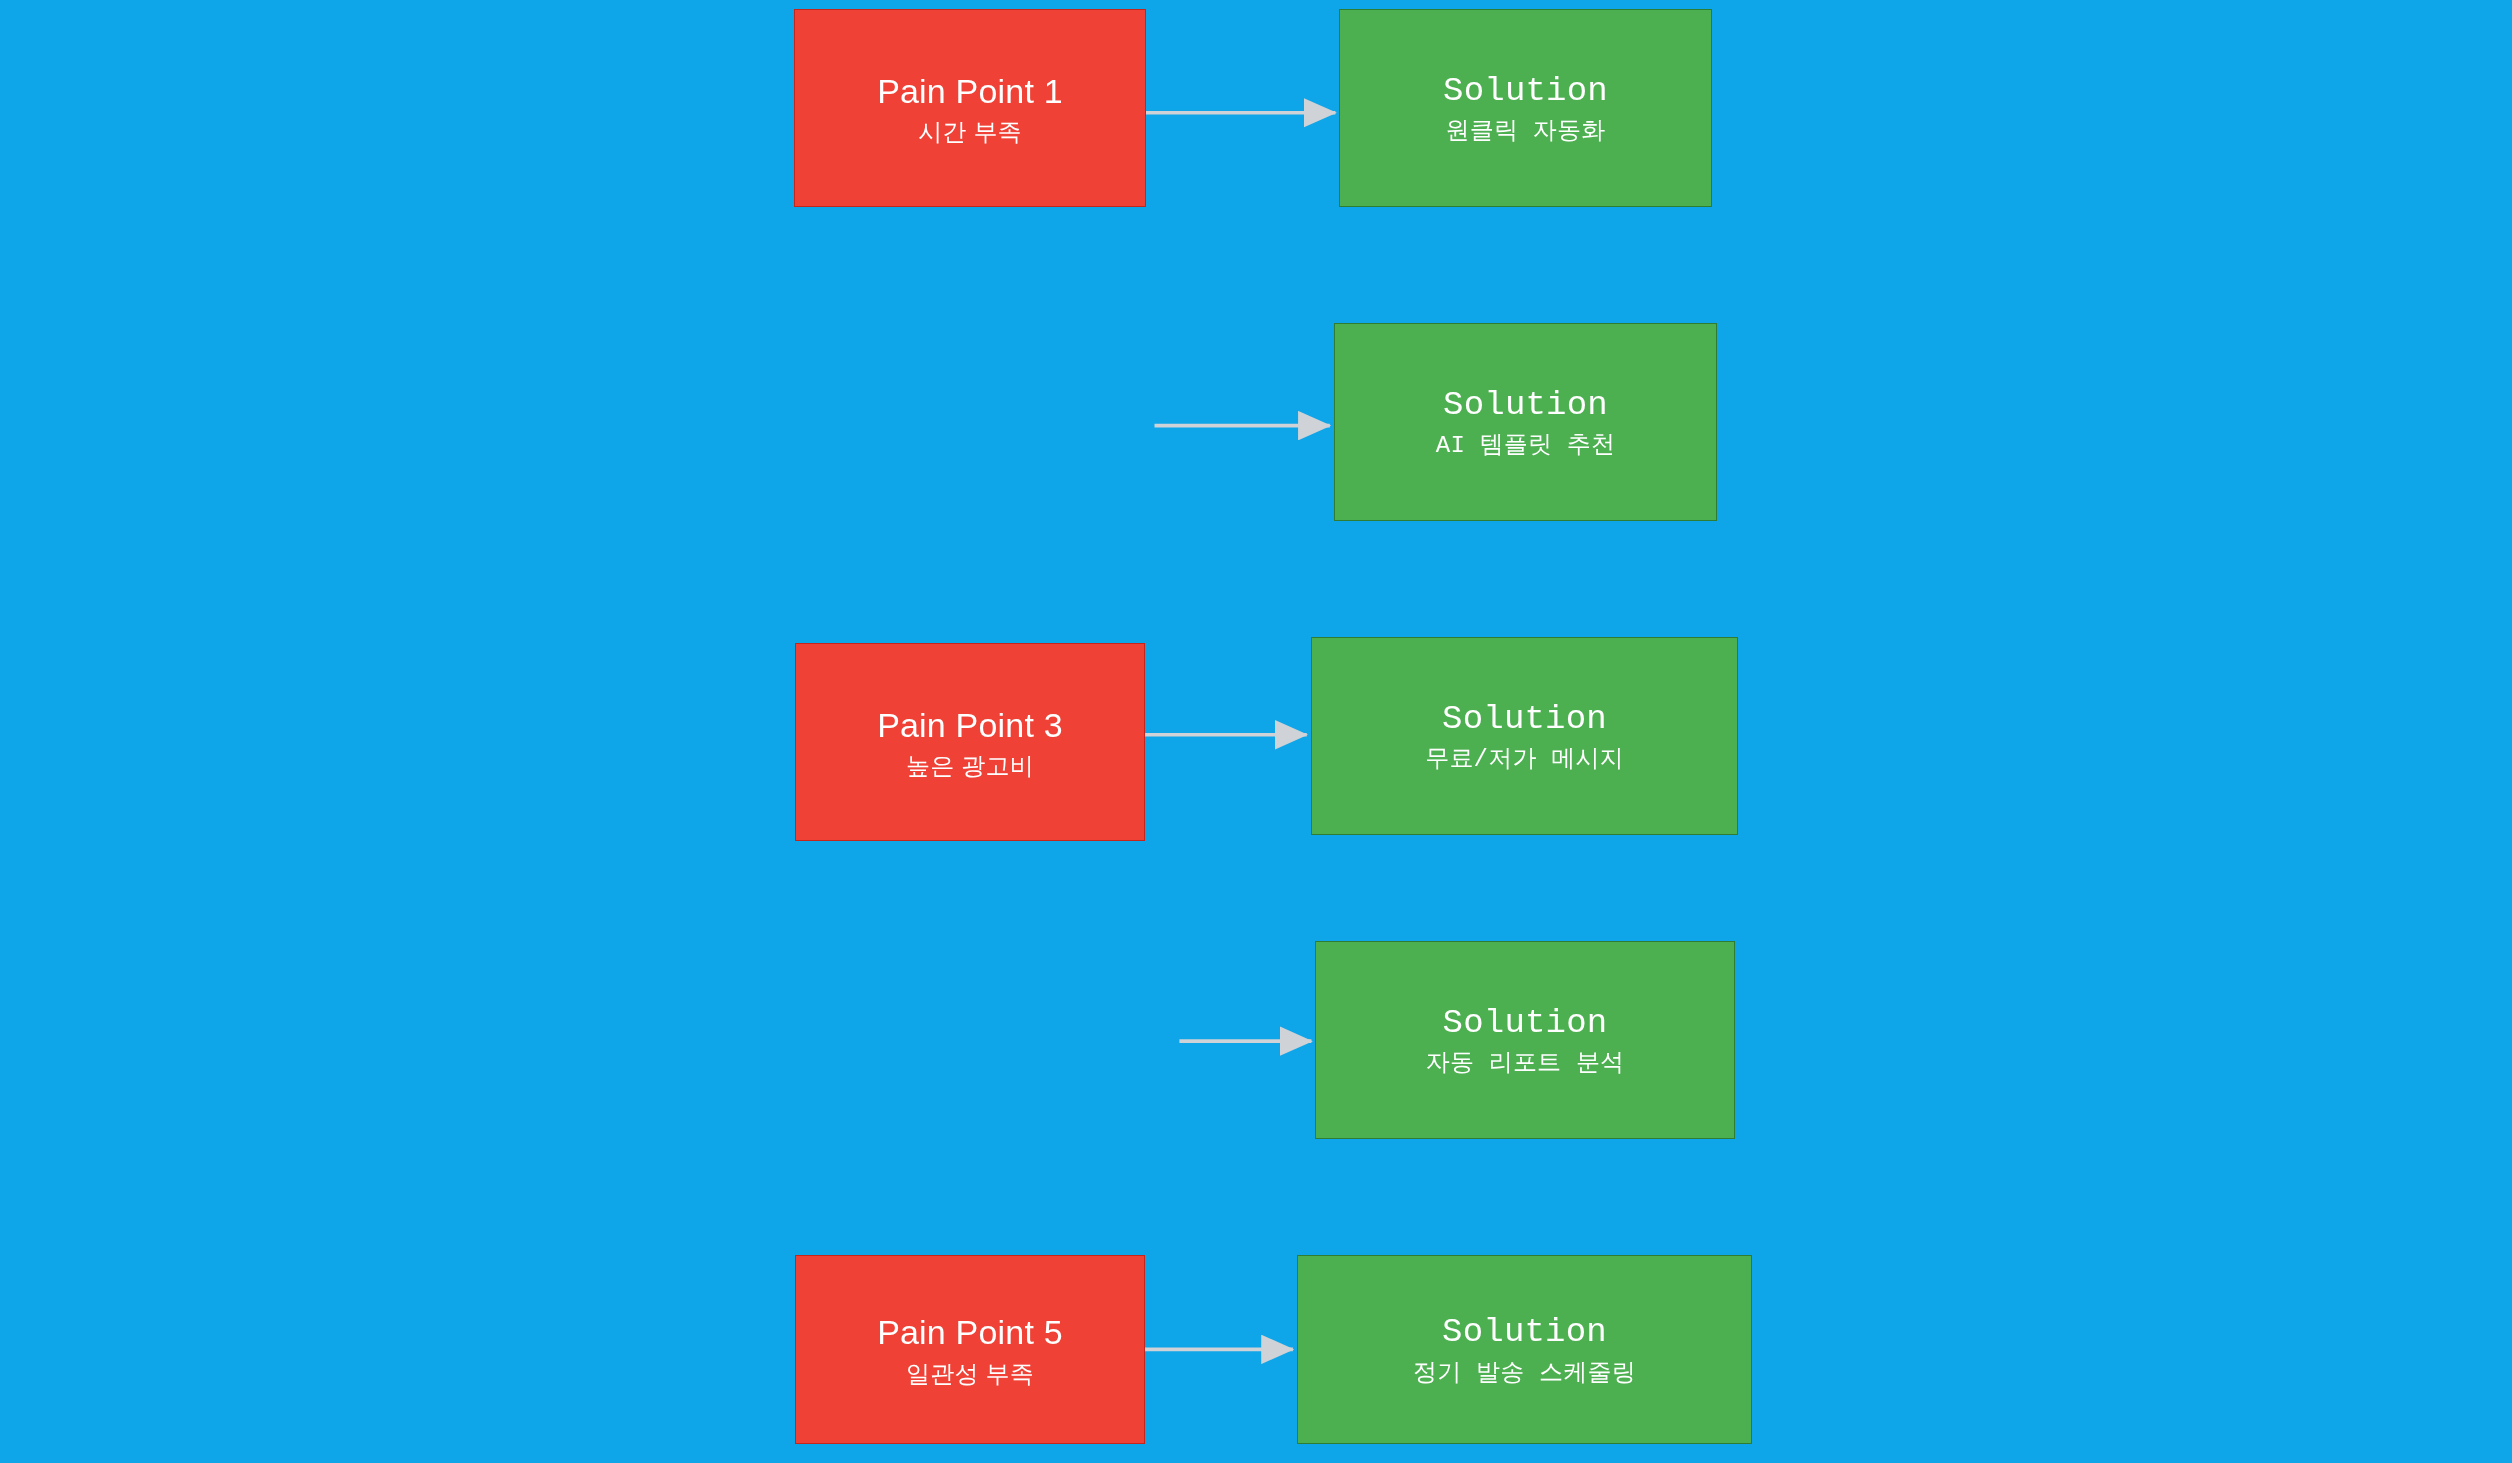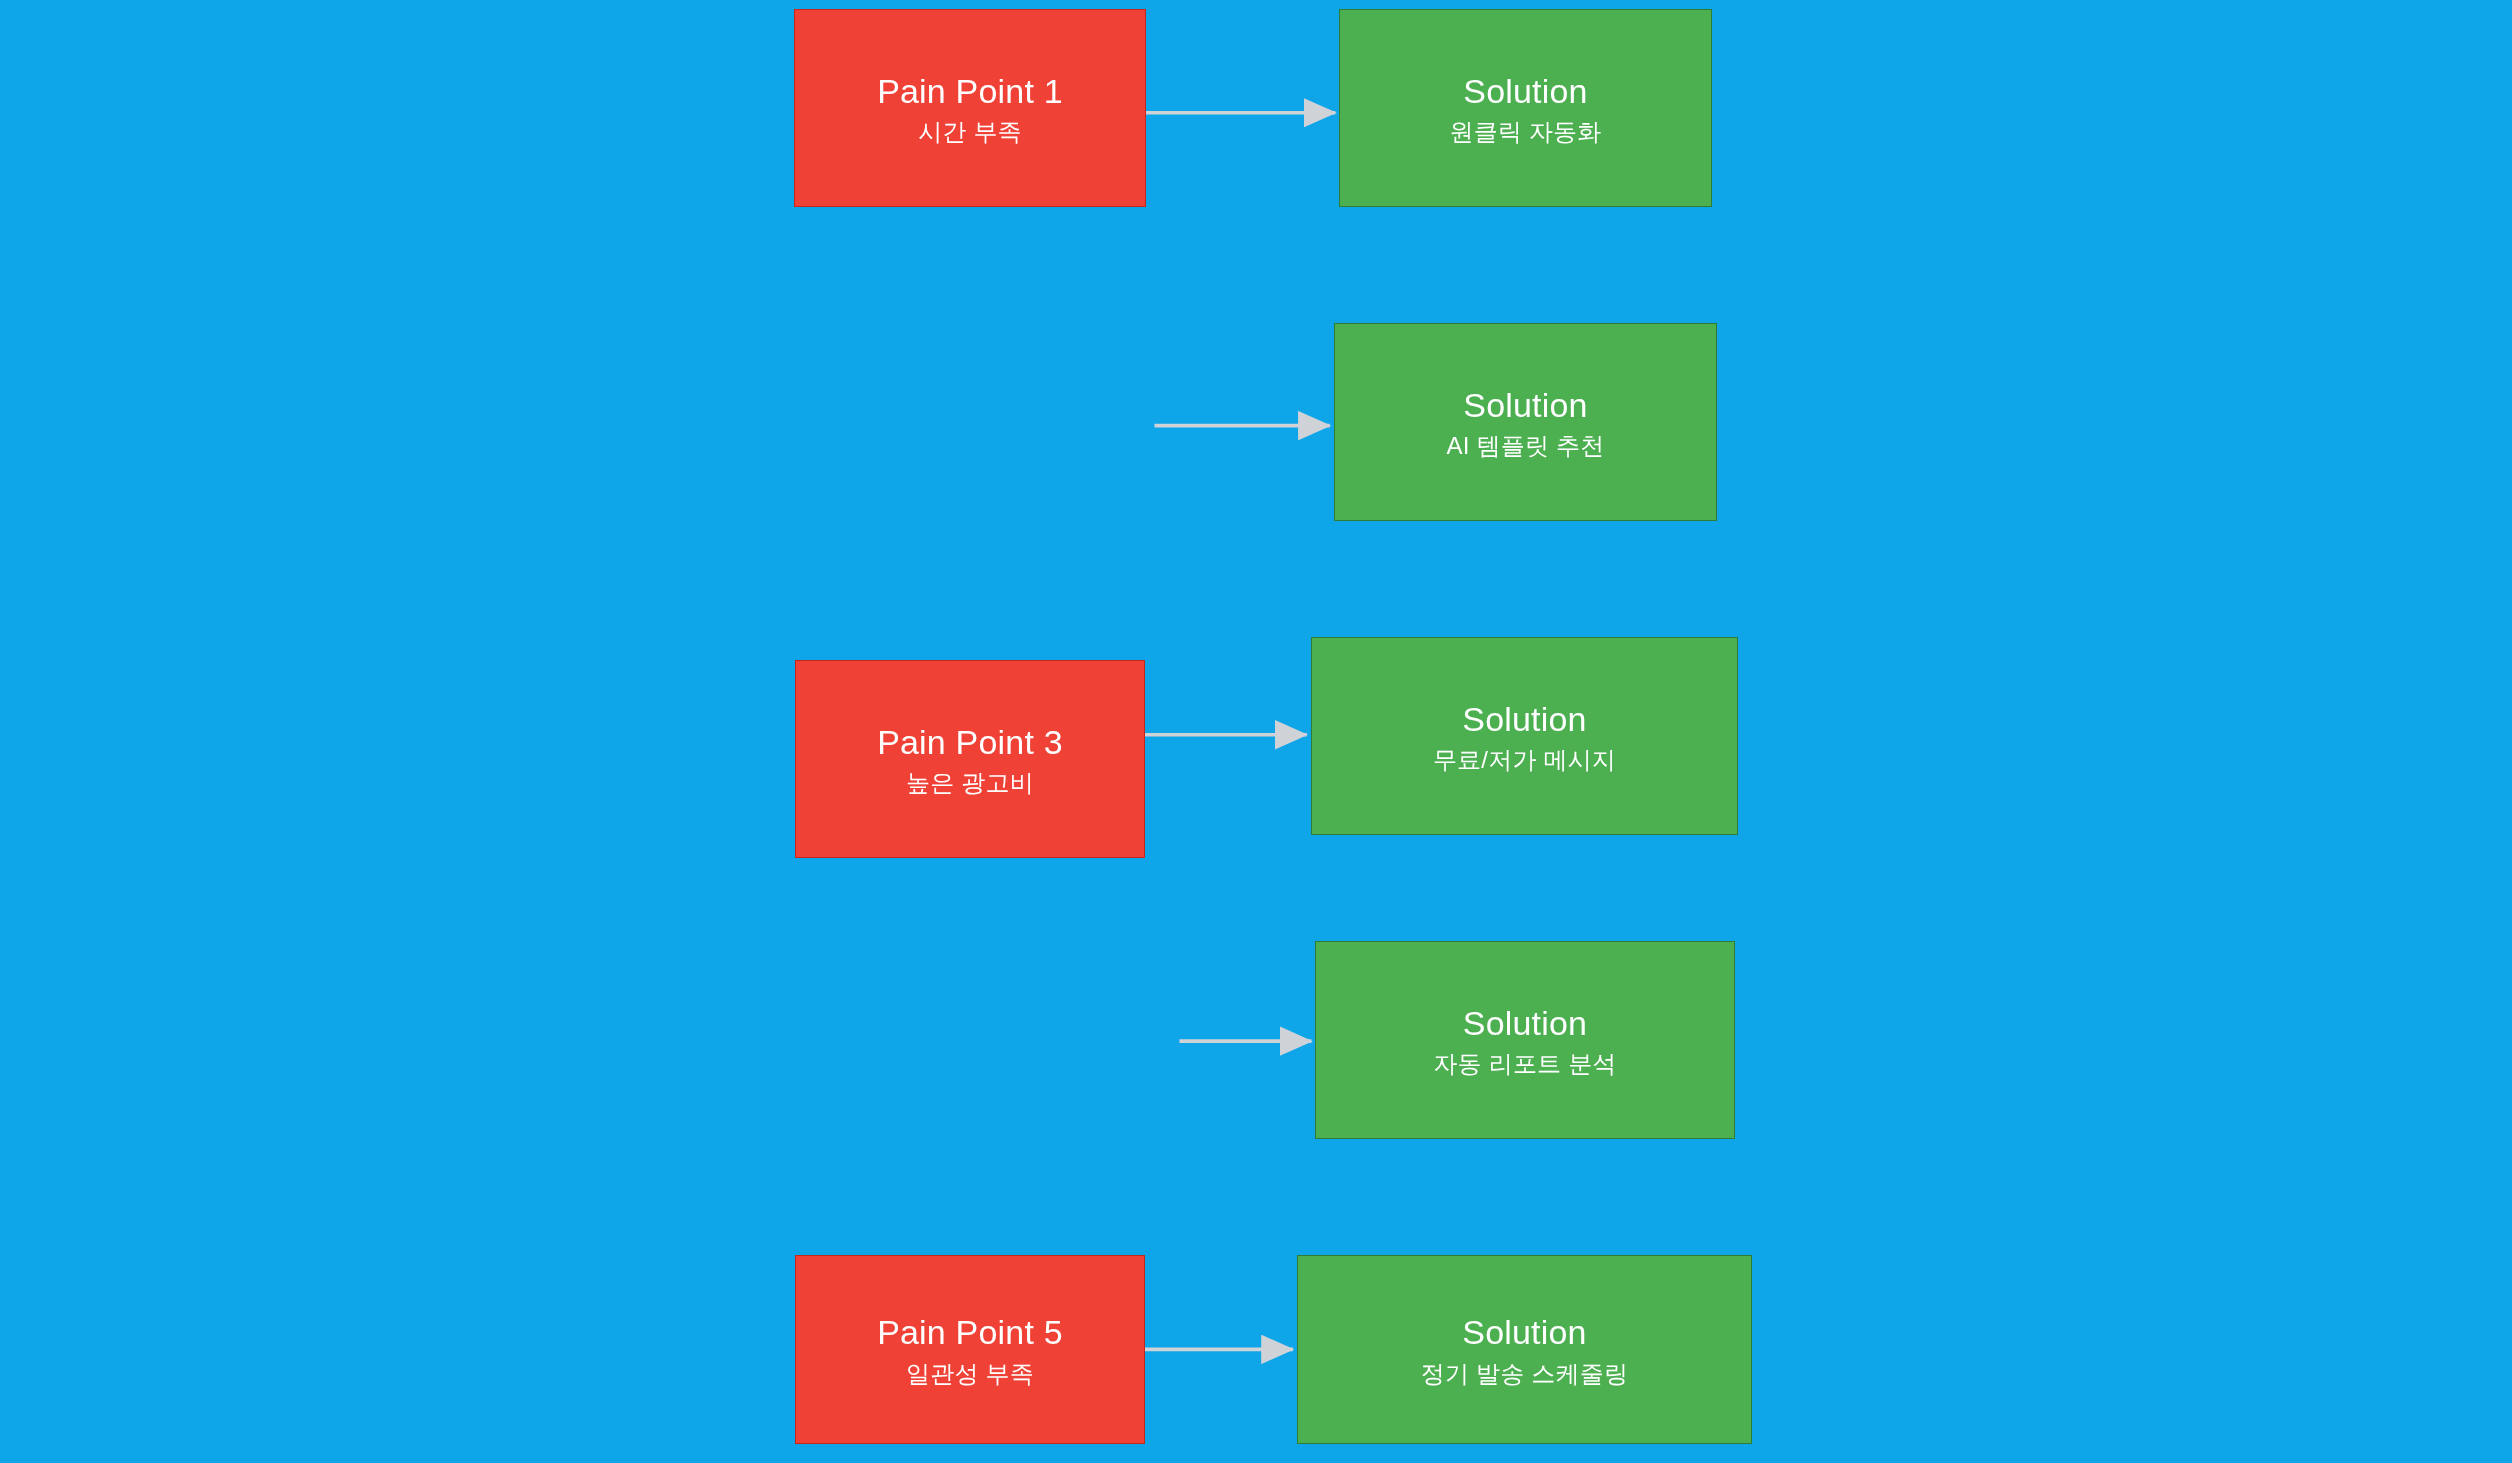"Solution" .solution { font-family: none -> Liberation Mono, monospace }
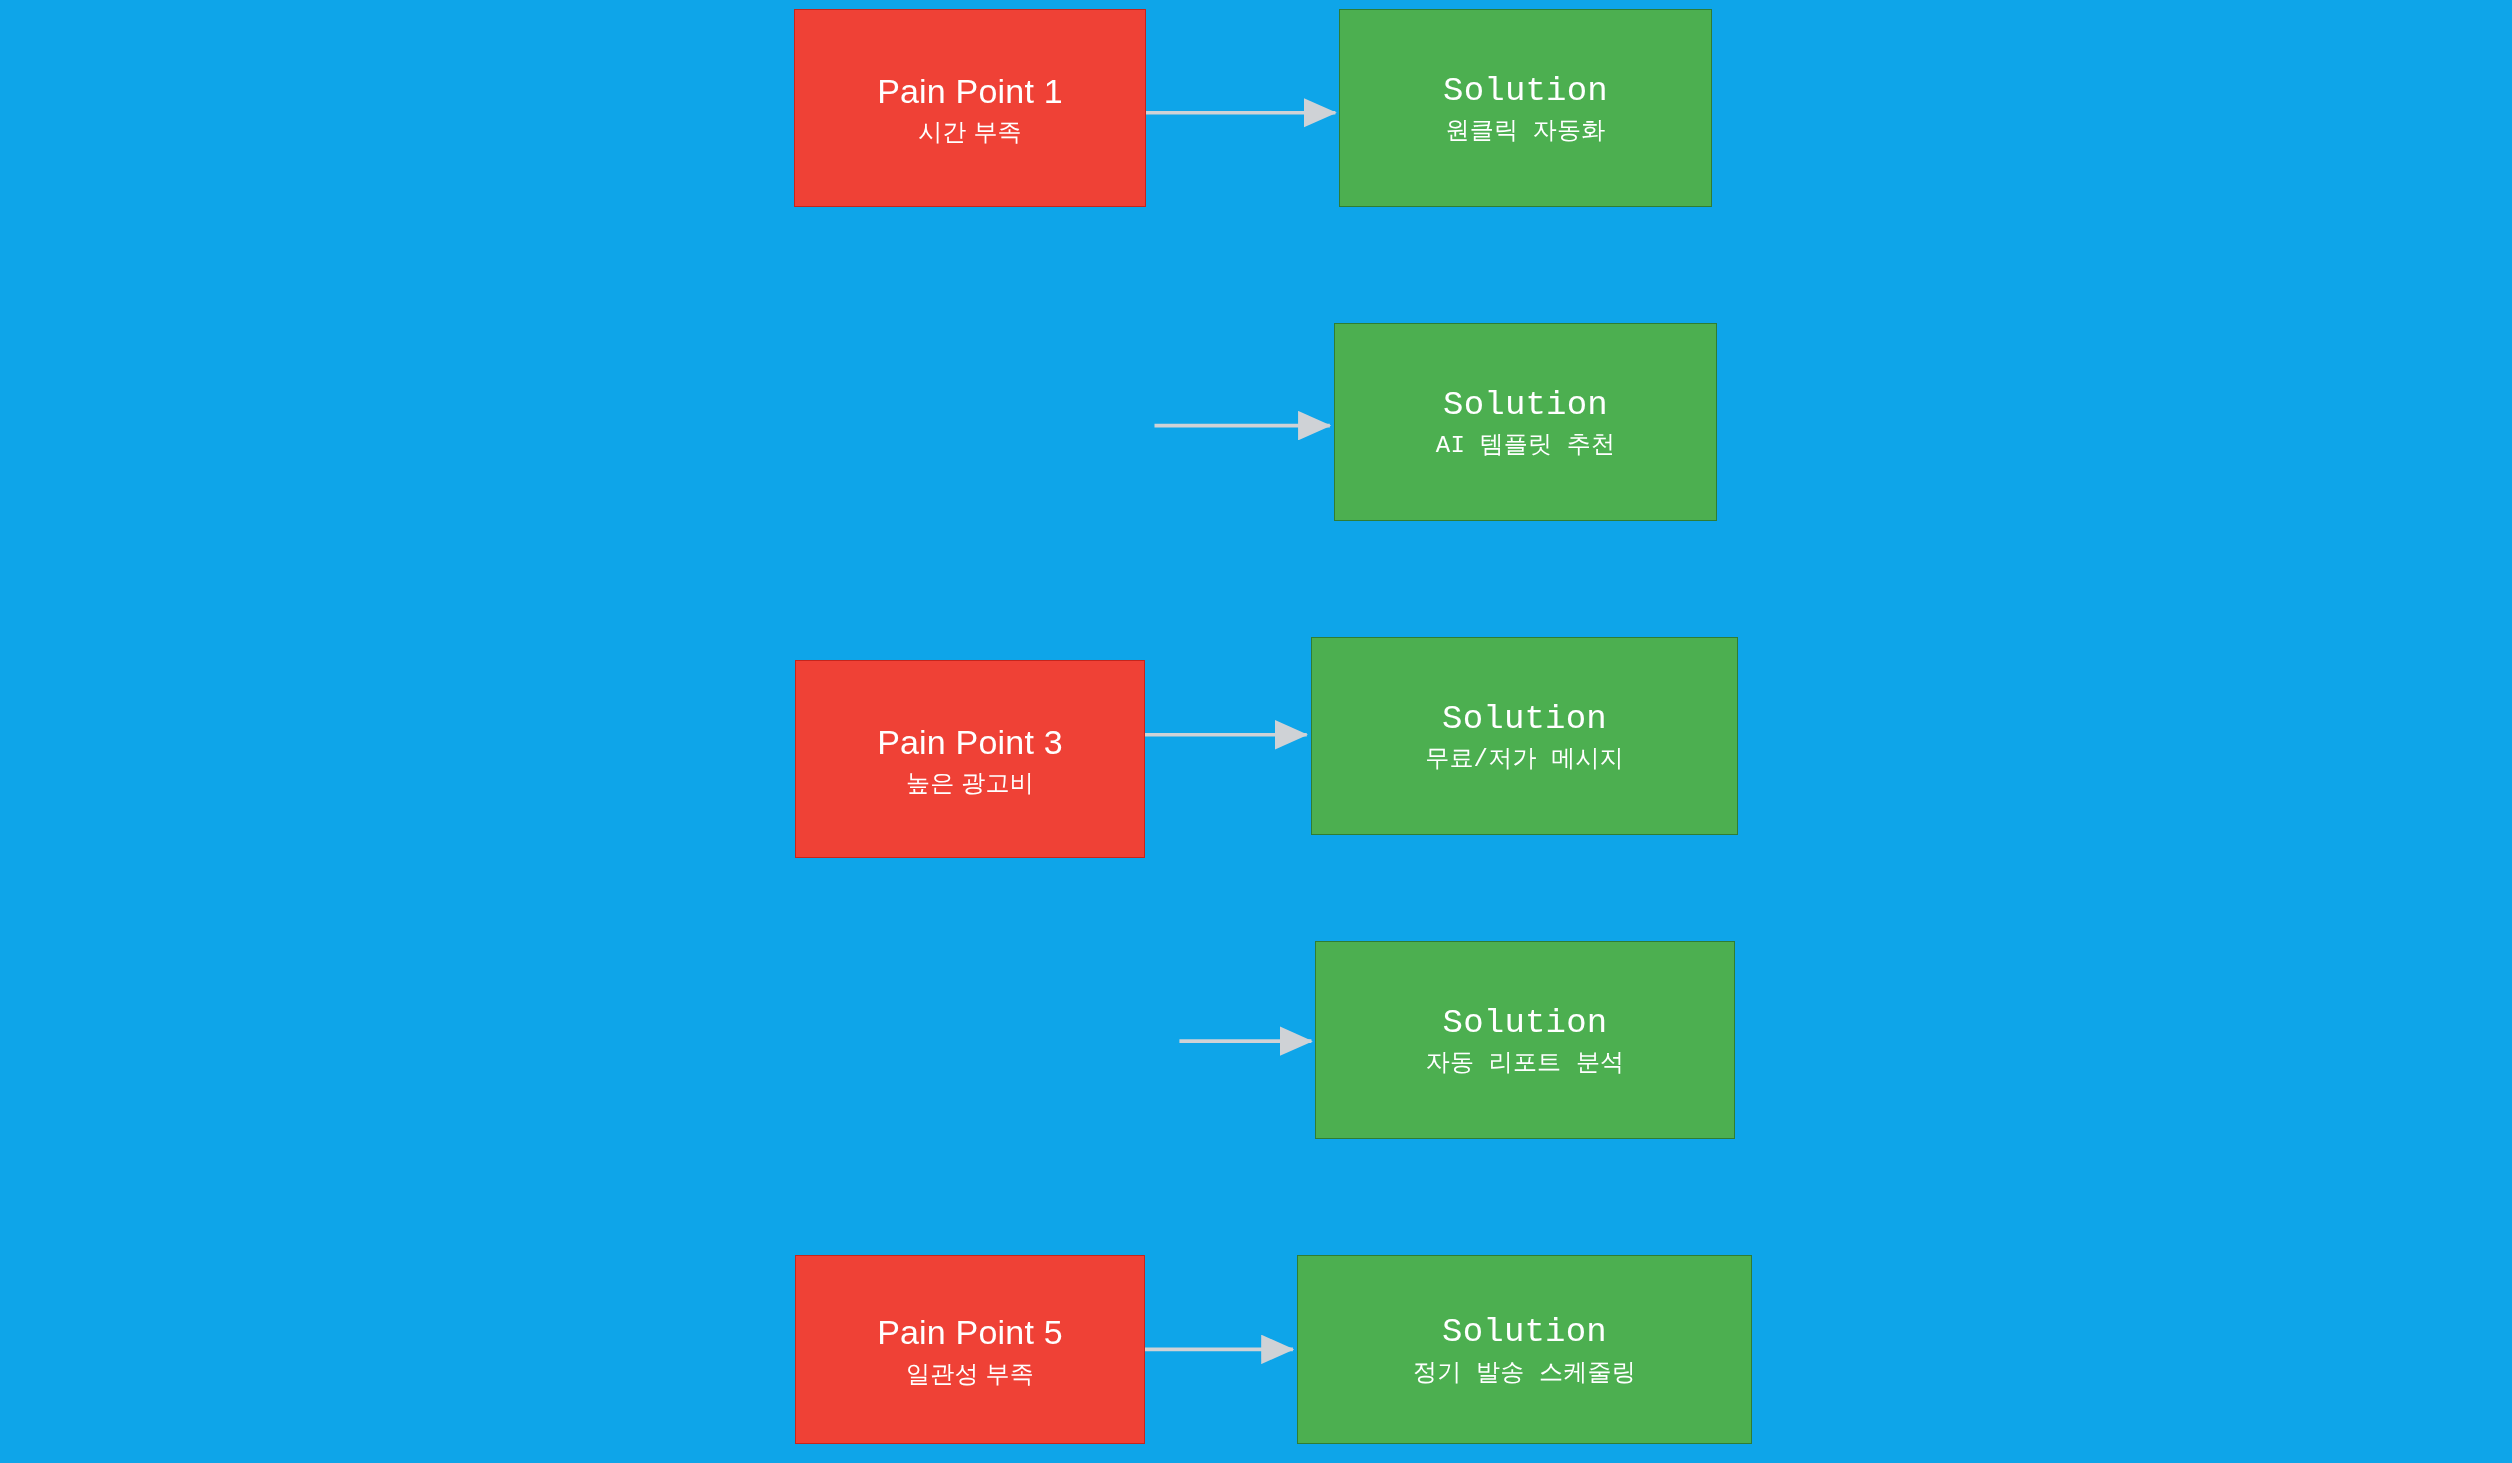"Pain Point 3" div.node { top: 660px -> 643px }
